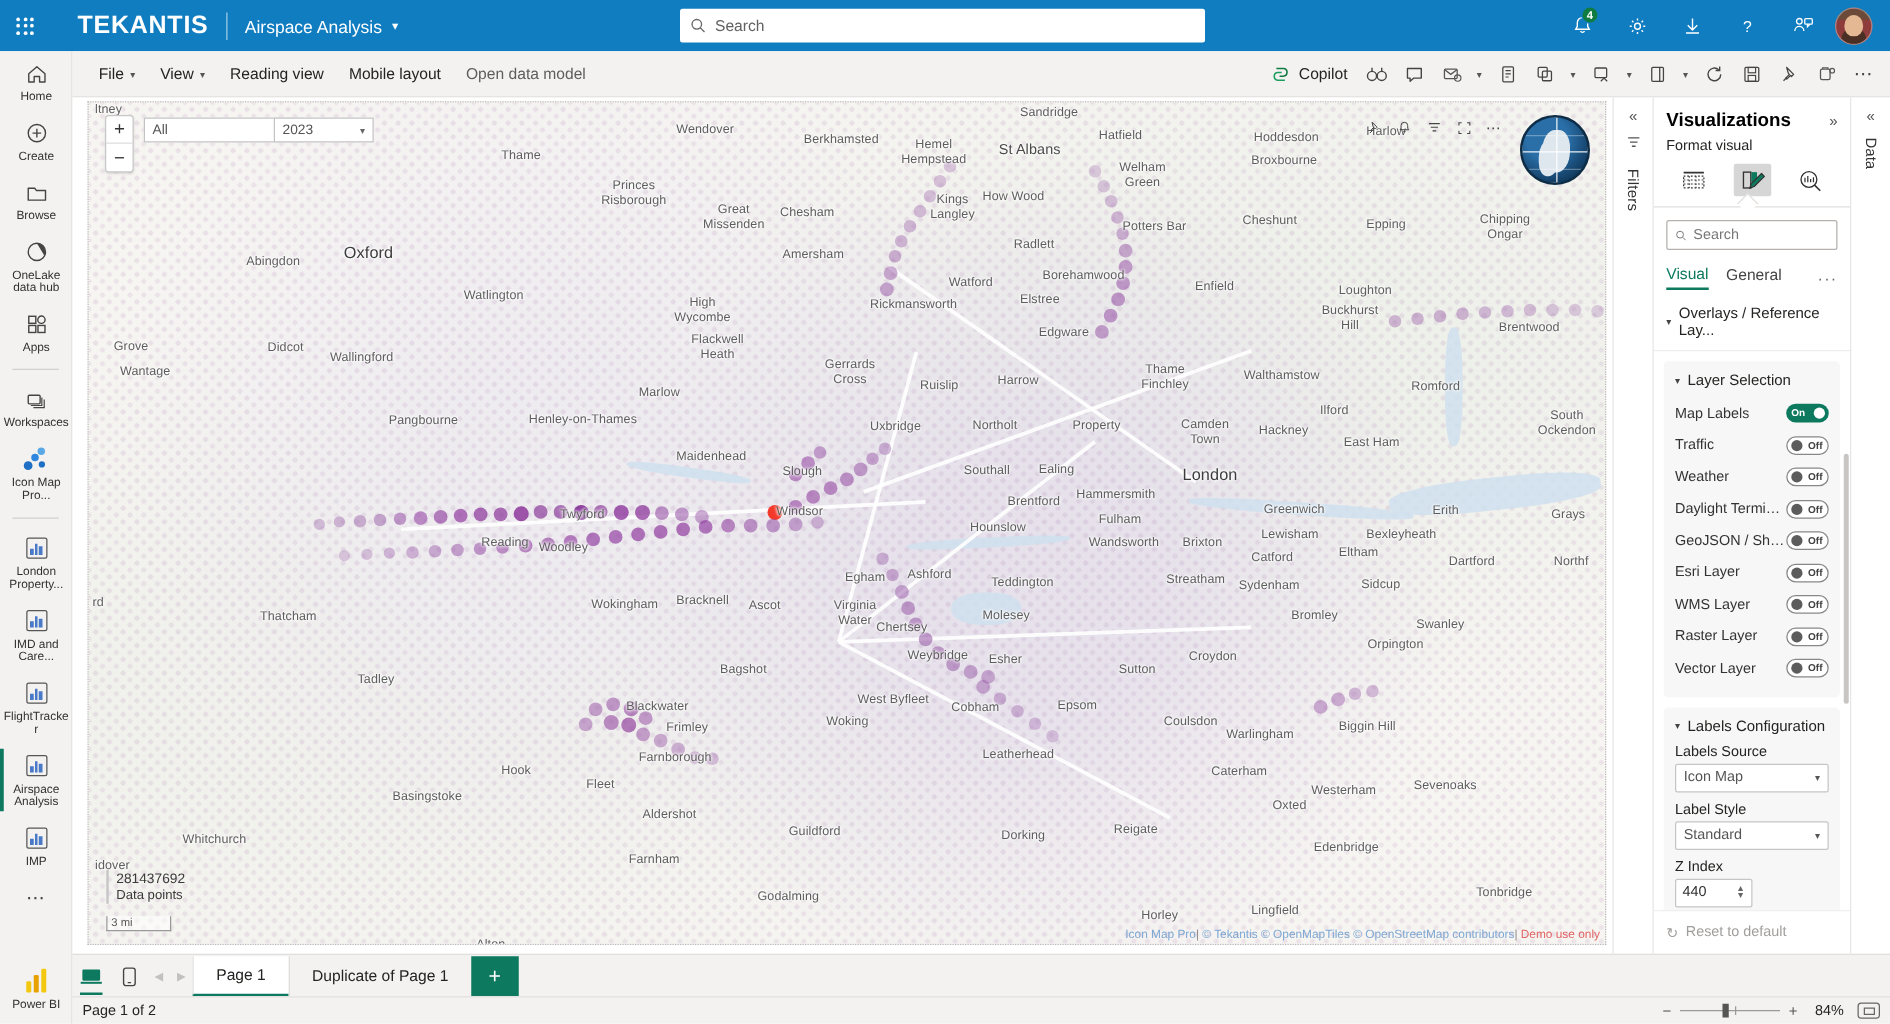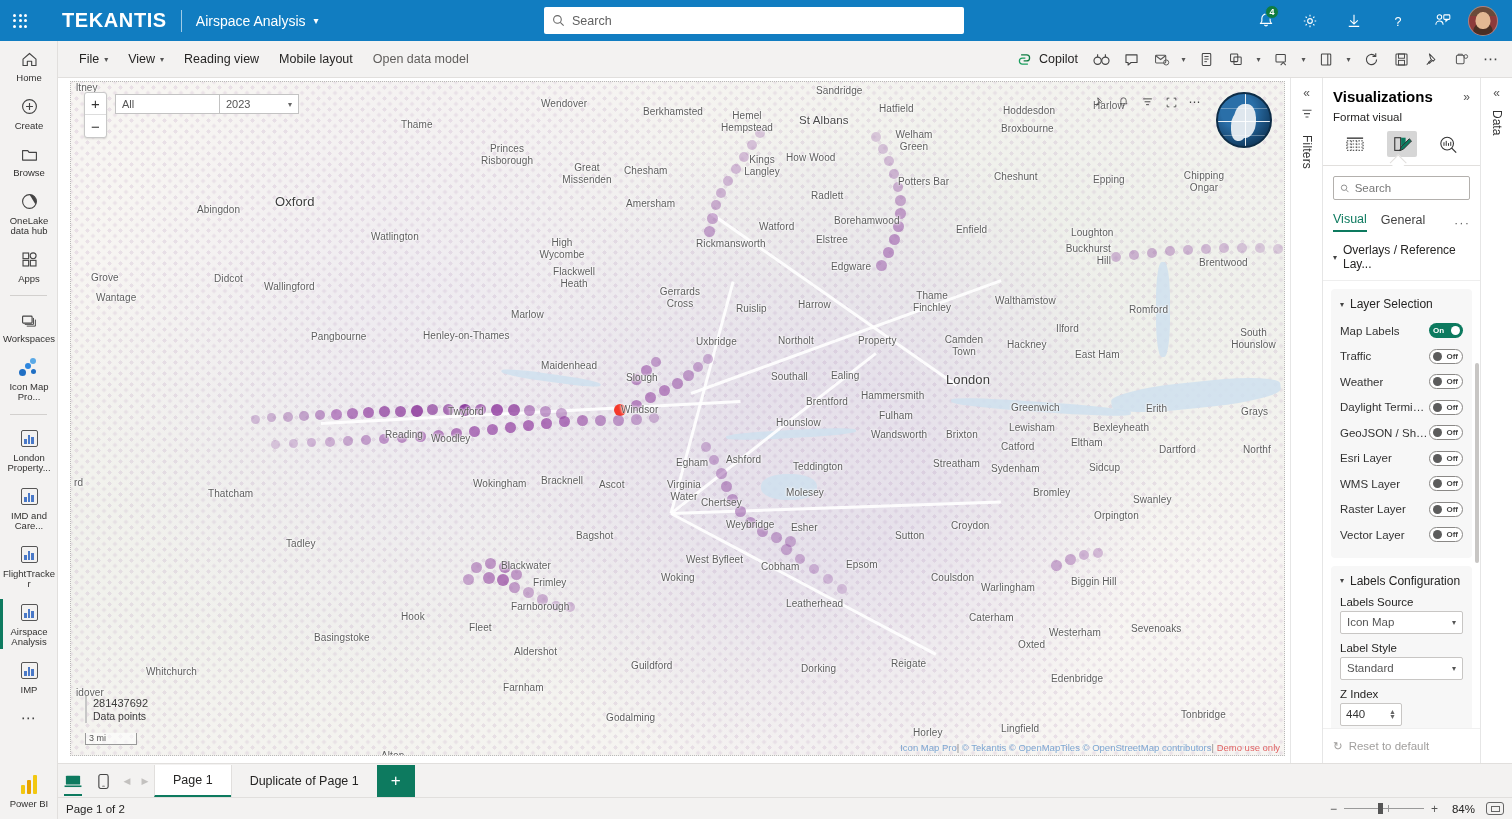"Buckhurst Hill" div.map-label { text-align: right -> center }
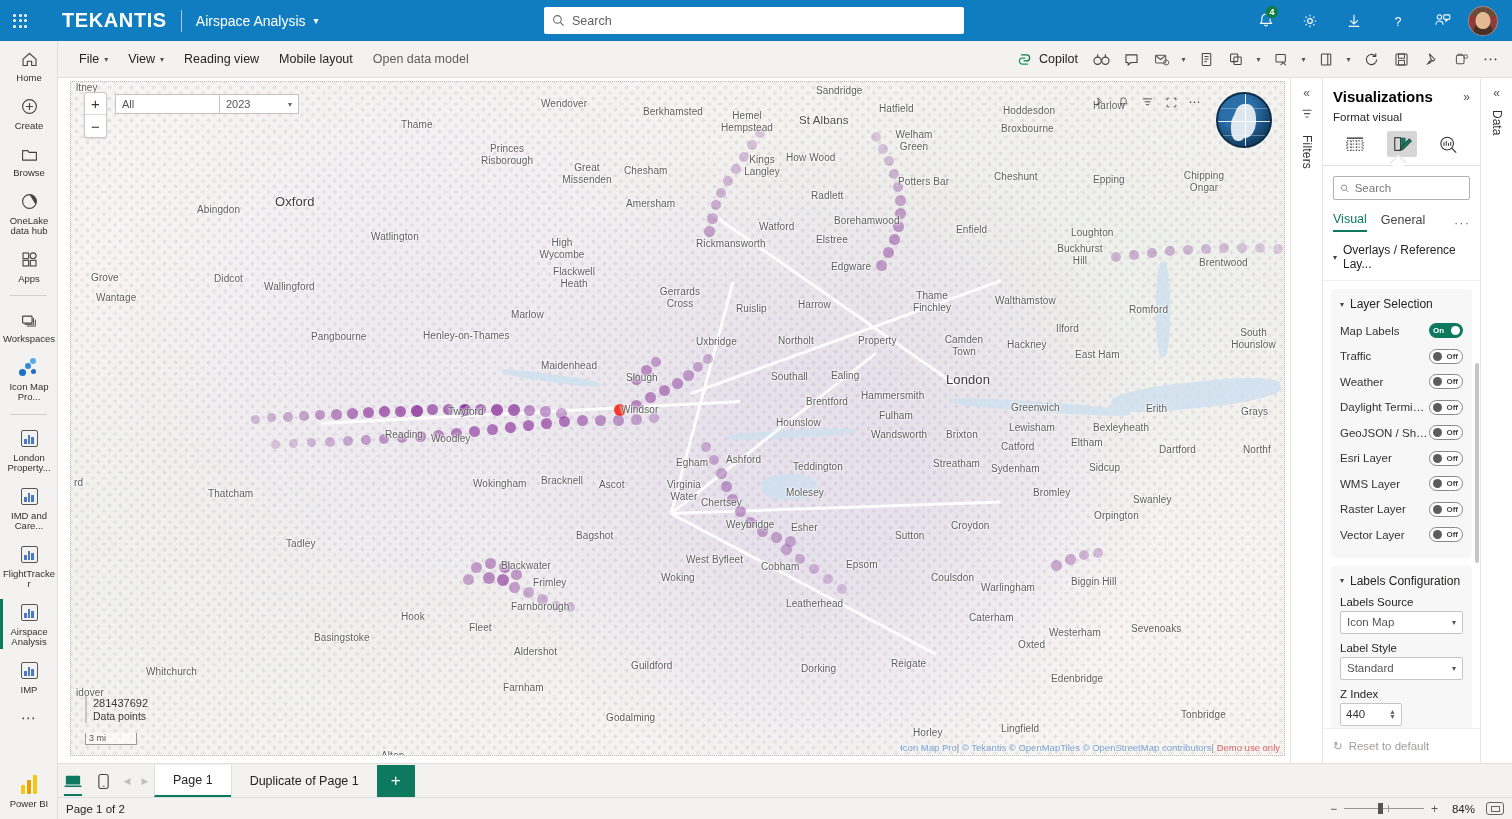"South Hounslow" div.map-label { text: Hounslow -> Ockendon }
